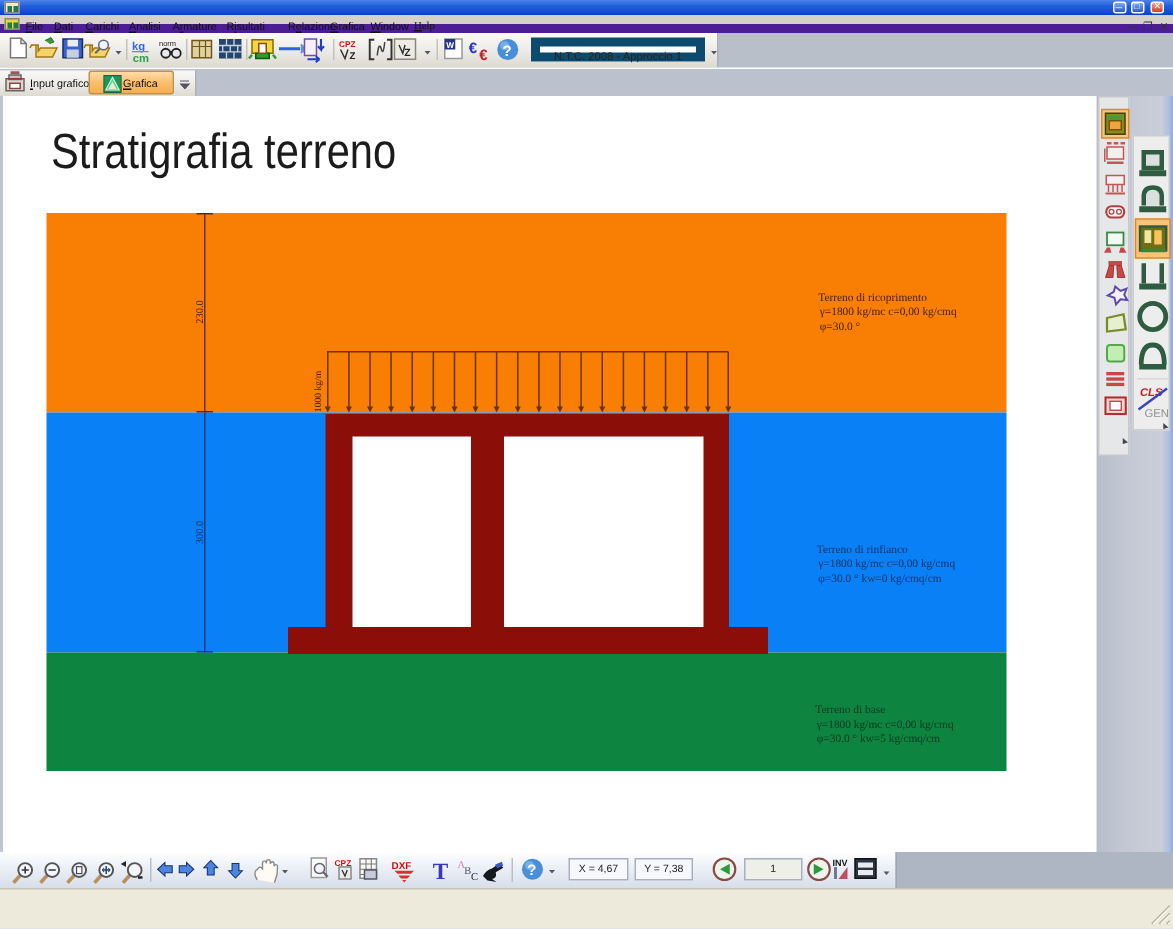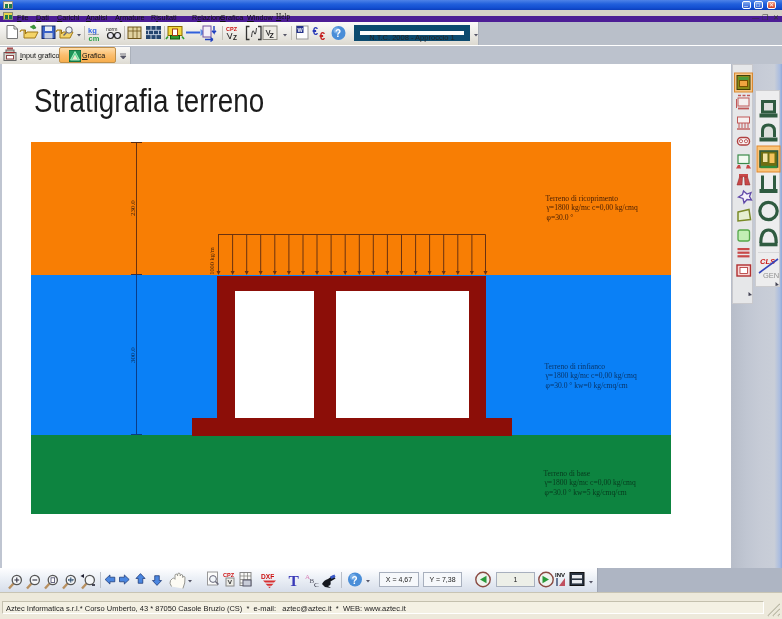"Aztec Informatica s.r.l.* Corso Umberto," div { html: <div> <div>Aztec Informatica s.r.l.* Corso Umberto, 43 * 87050 Casole Bruzio (CS)&nbsp;&nbsp;*&nbsp;&nbsp;e-mail:&nbsp;&nbsp;&nbsp;aztec@aztec.it&nbsp;&nbsp;*&nbsp;&nbsp;WEB: www.aztec.it</div> </div> -> none }
